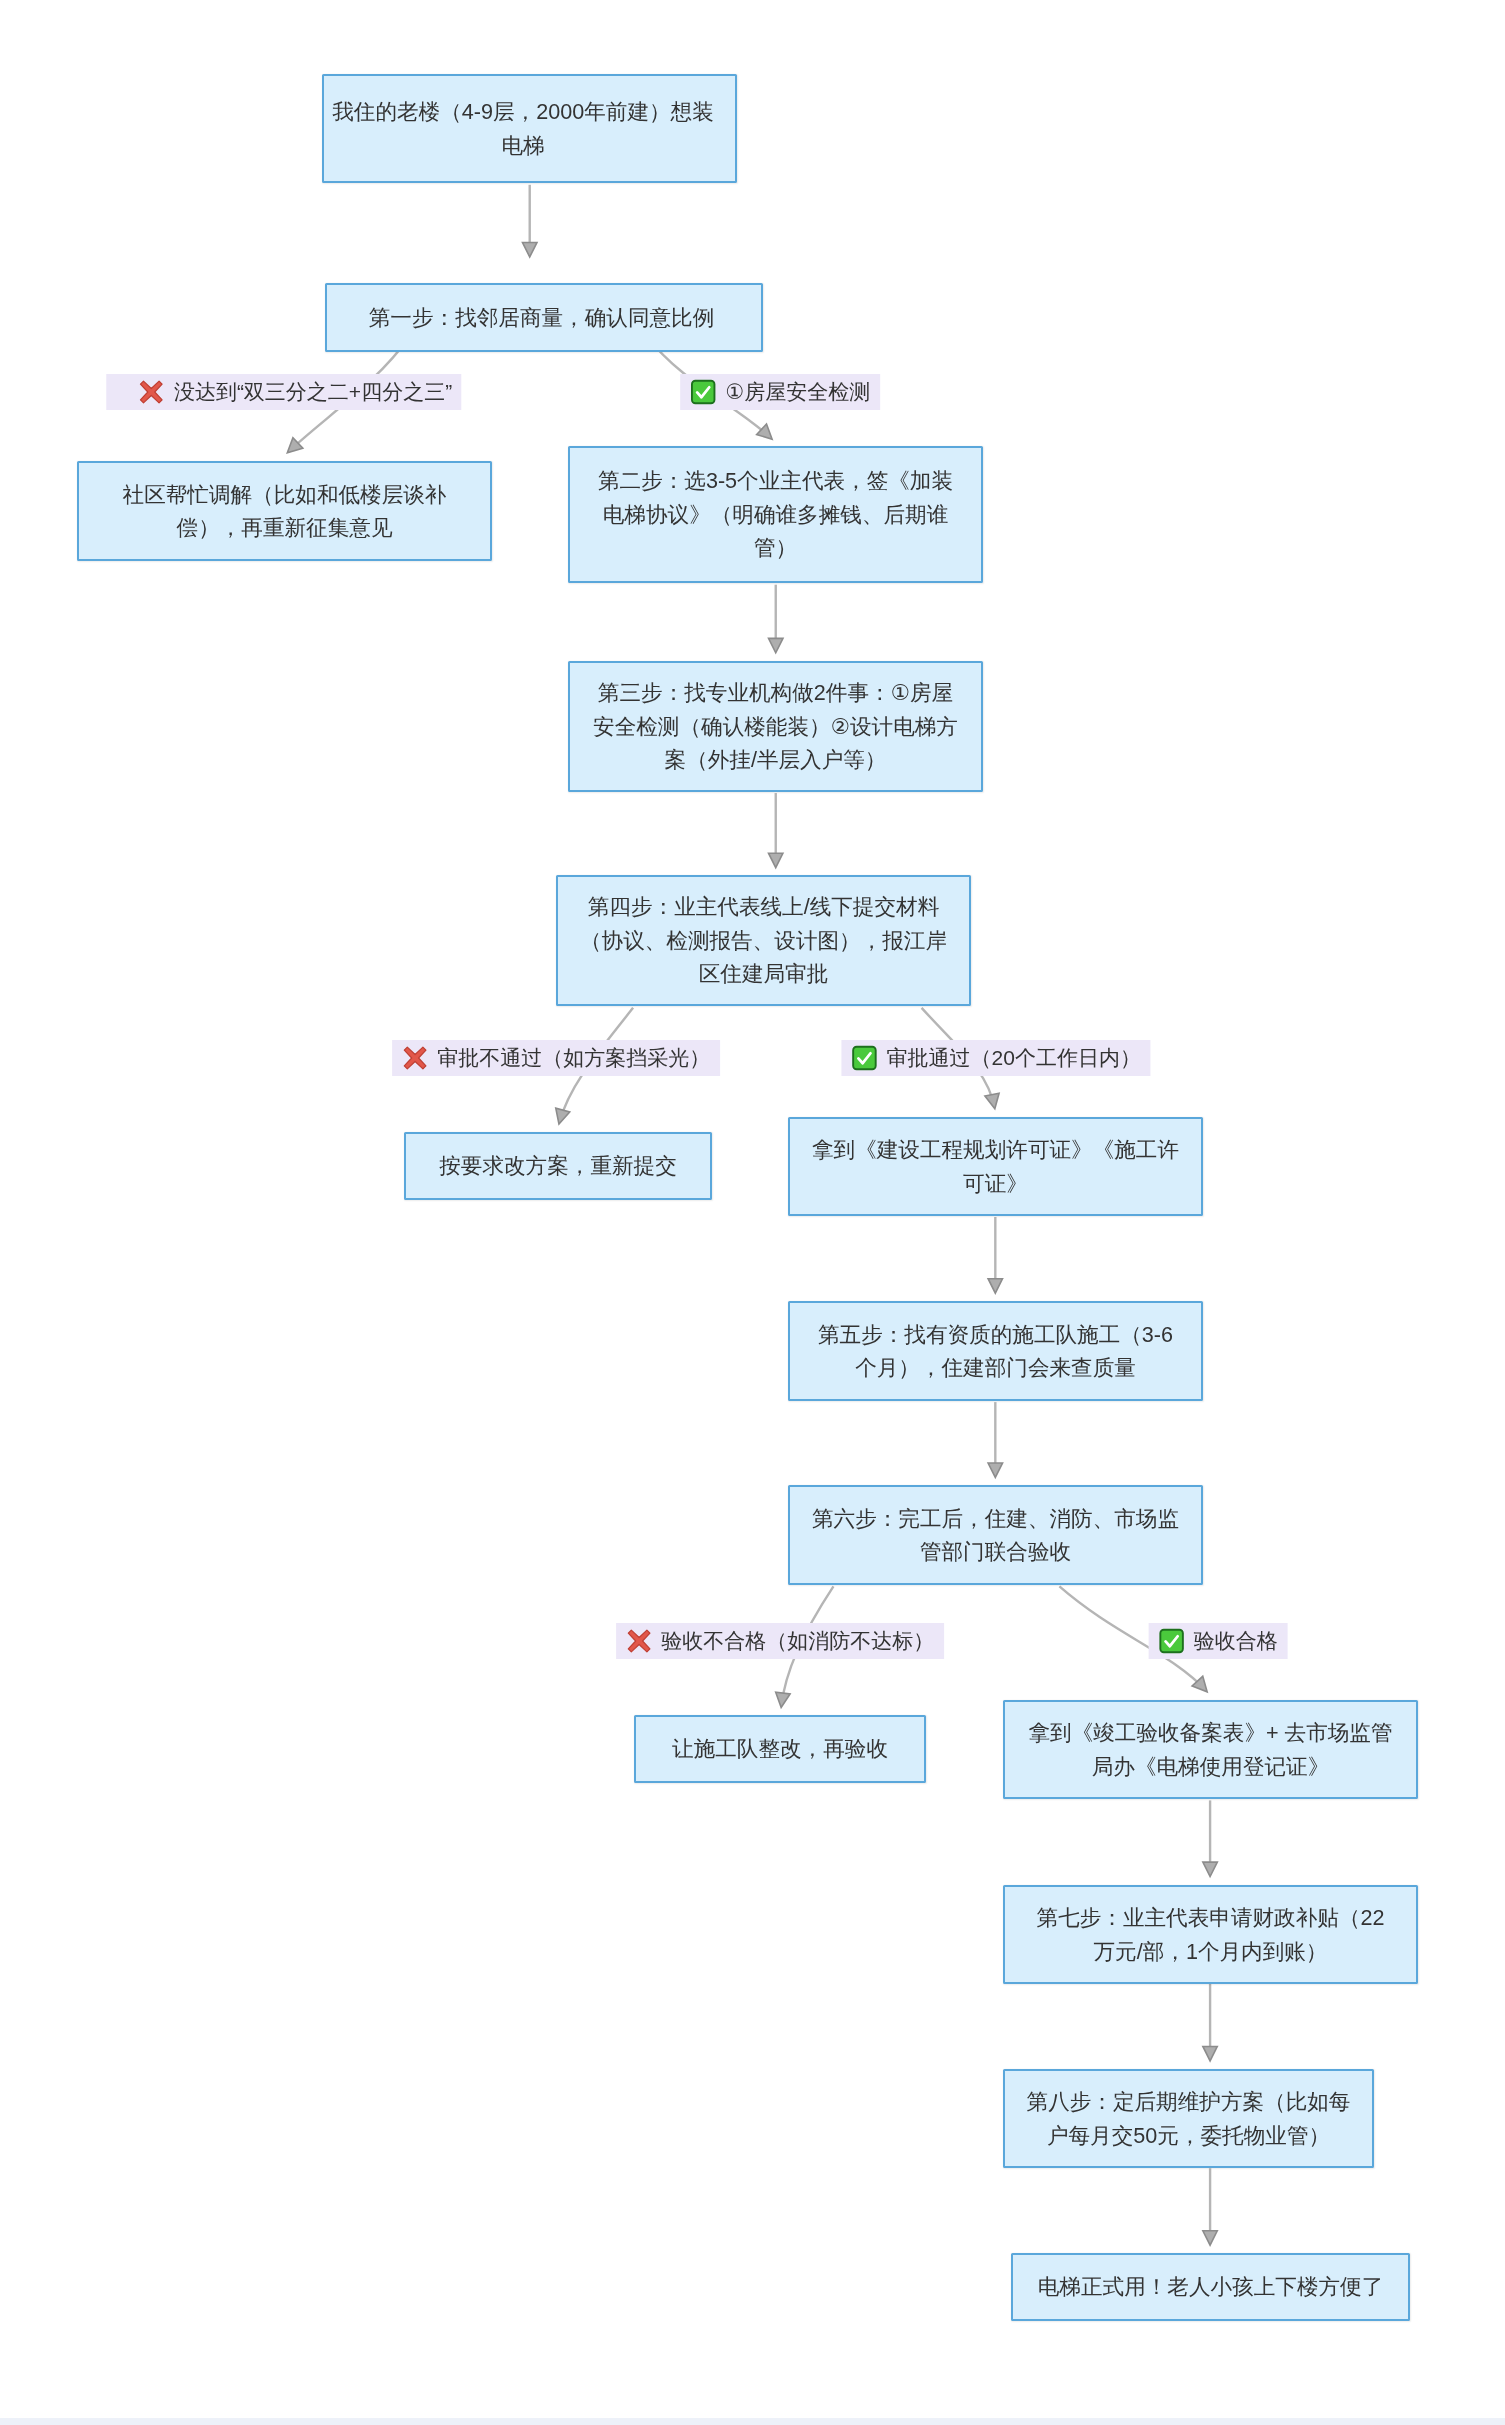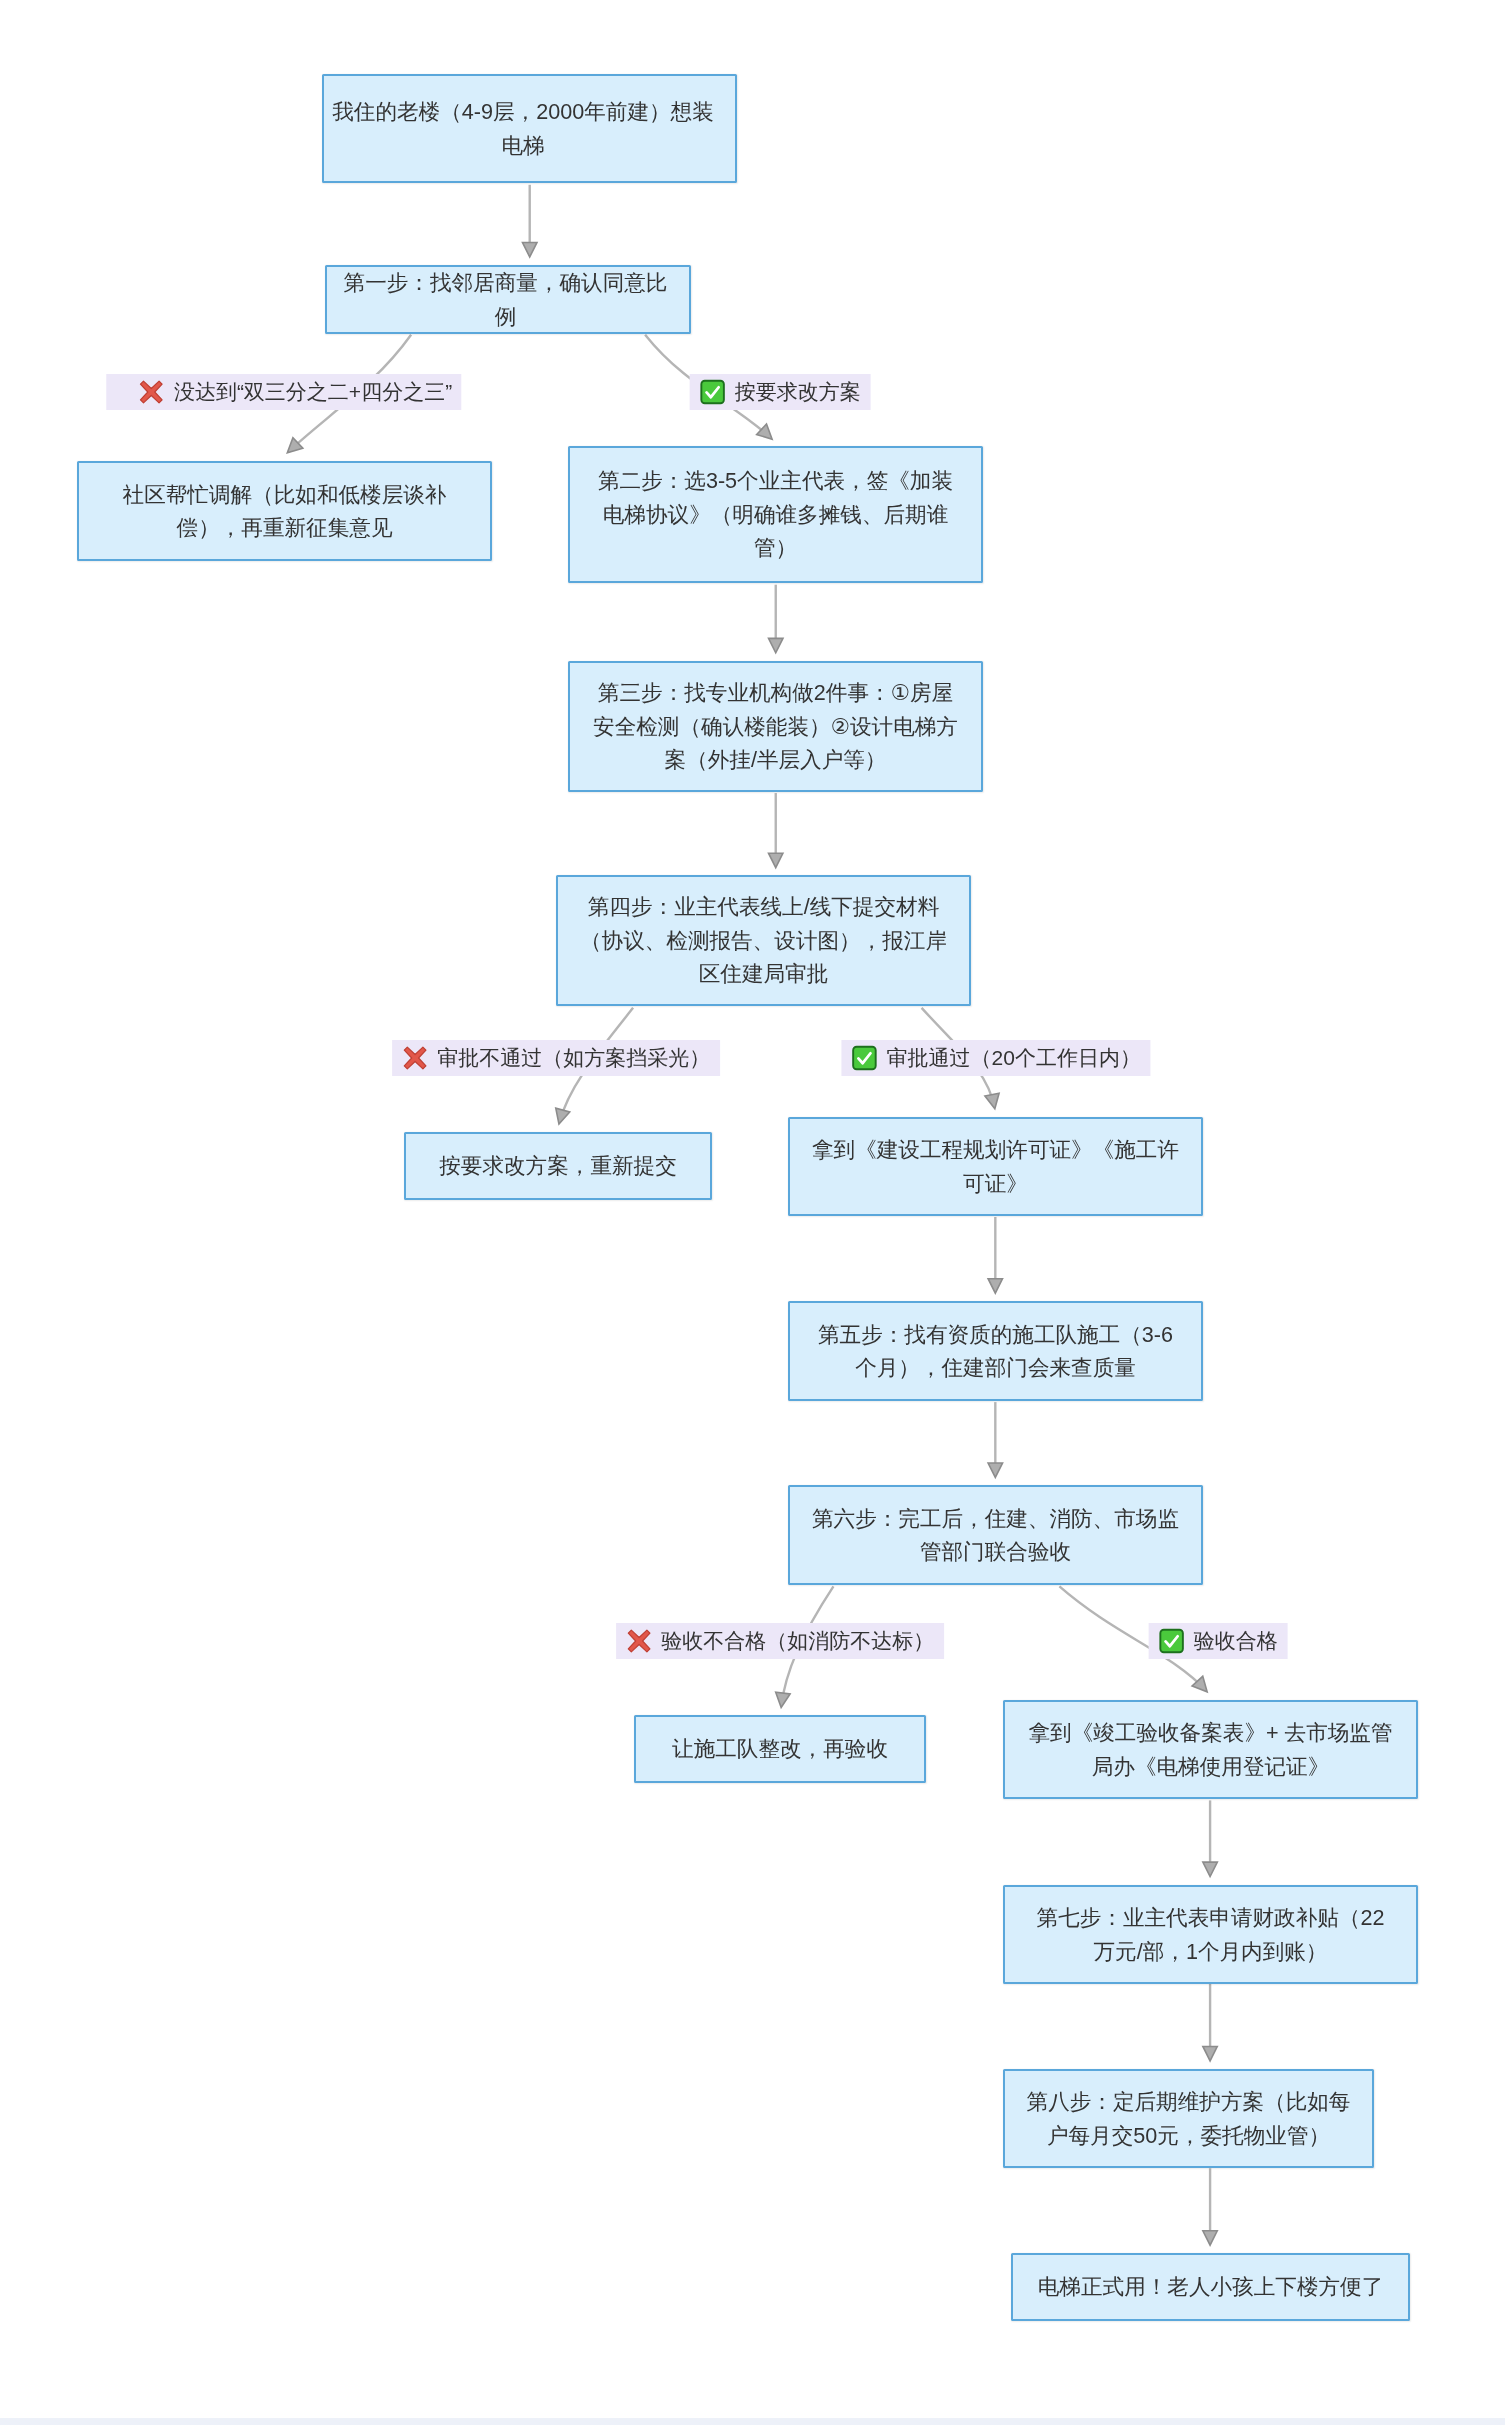"第一步：找邻居商量，确认同意比例" div.node { top: 265px -> 283px; width: 366px -> 438px }
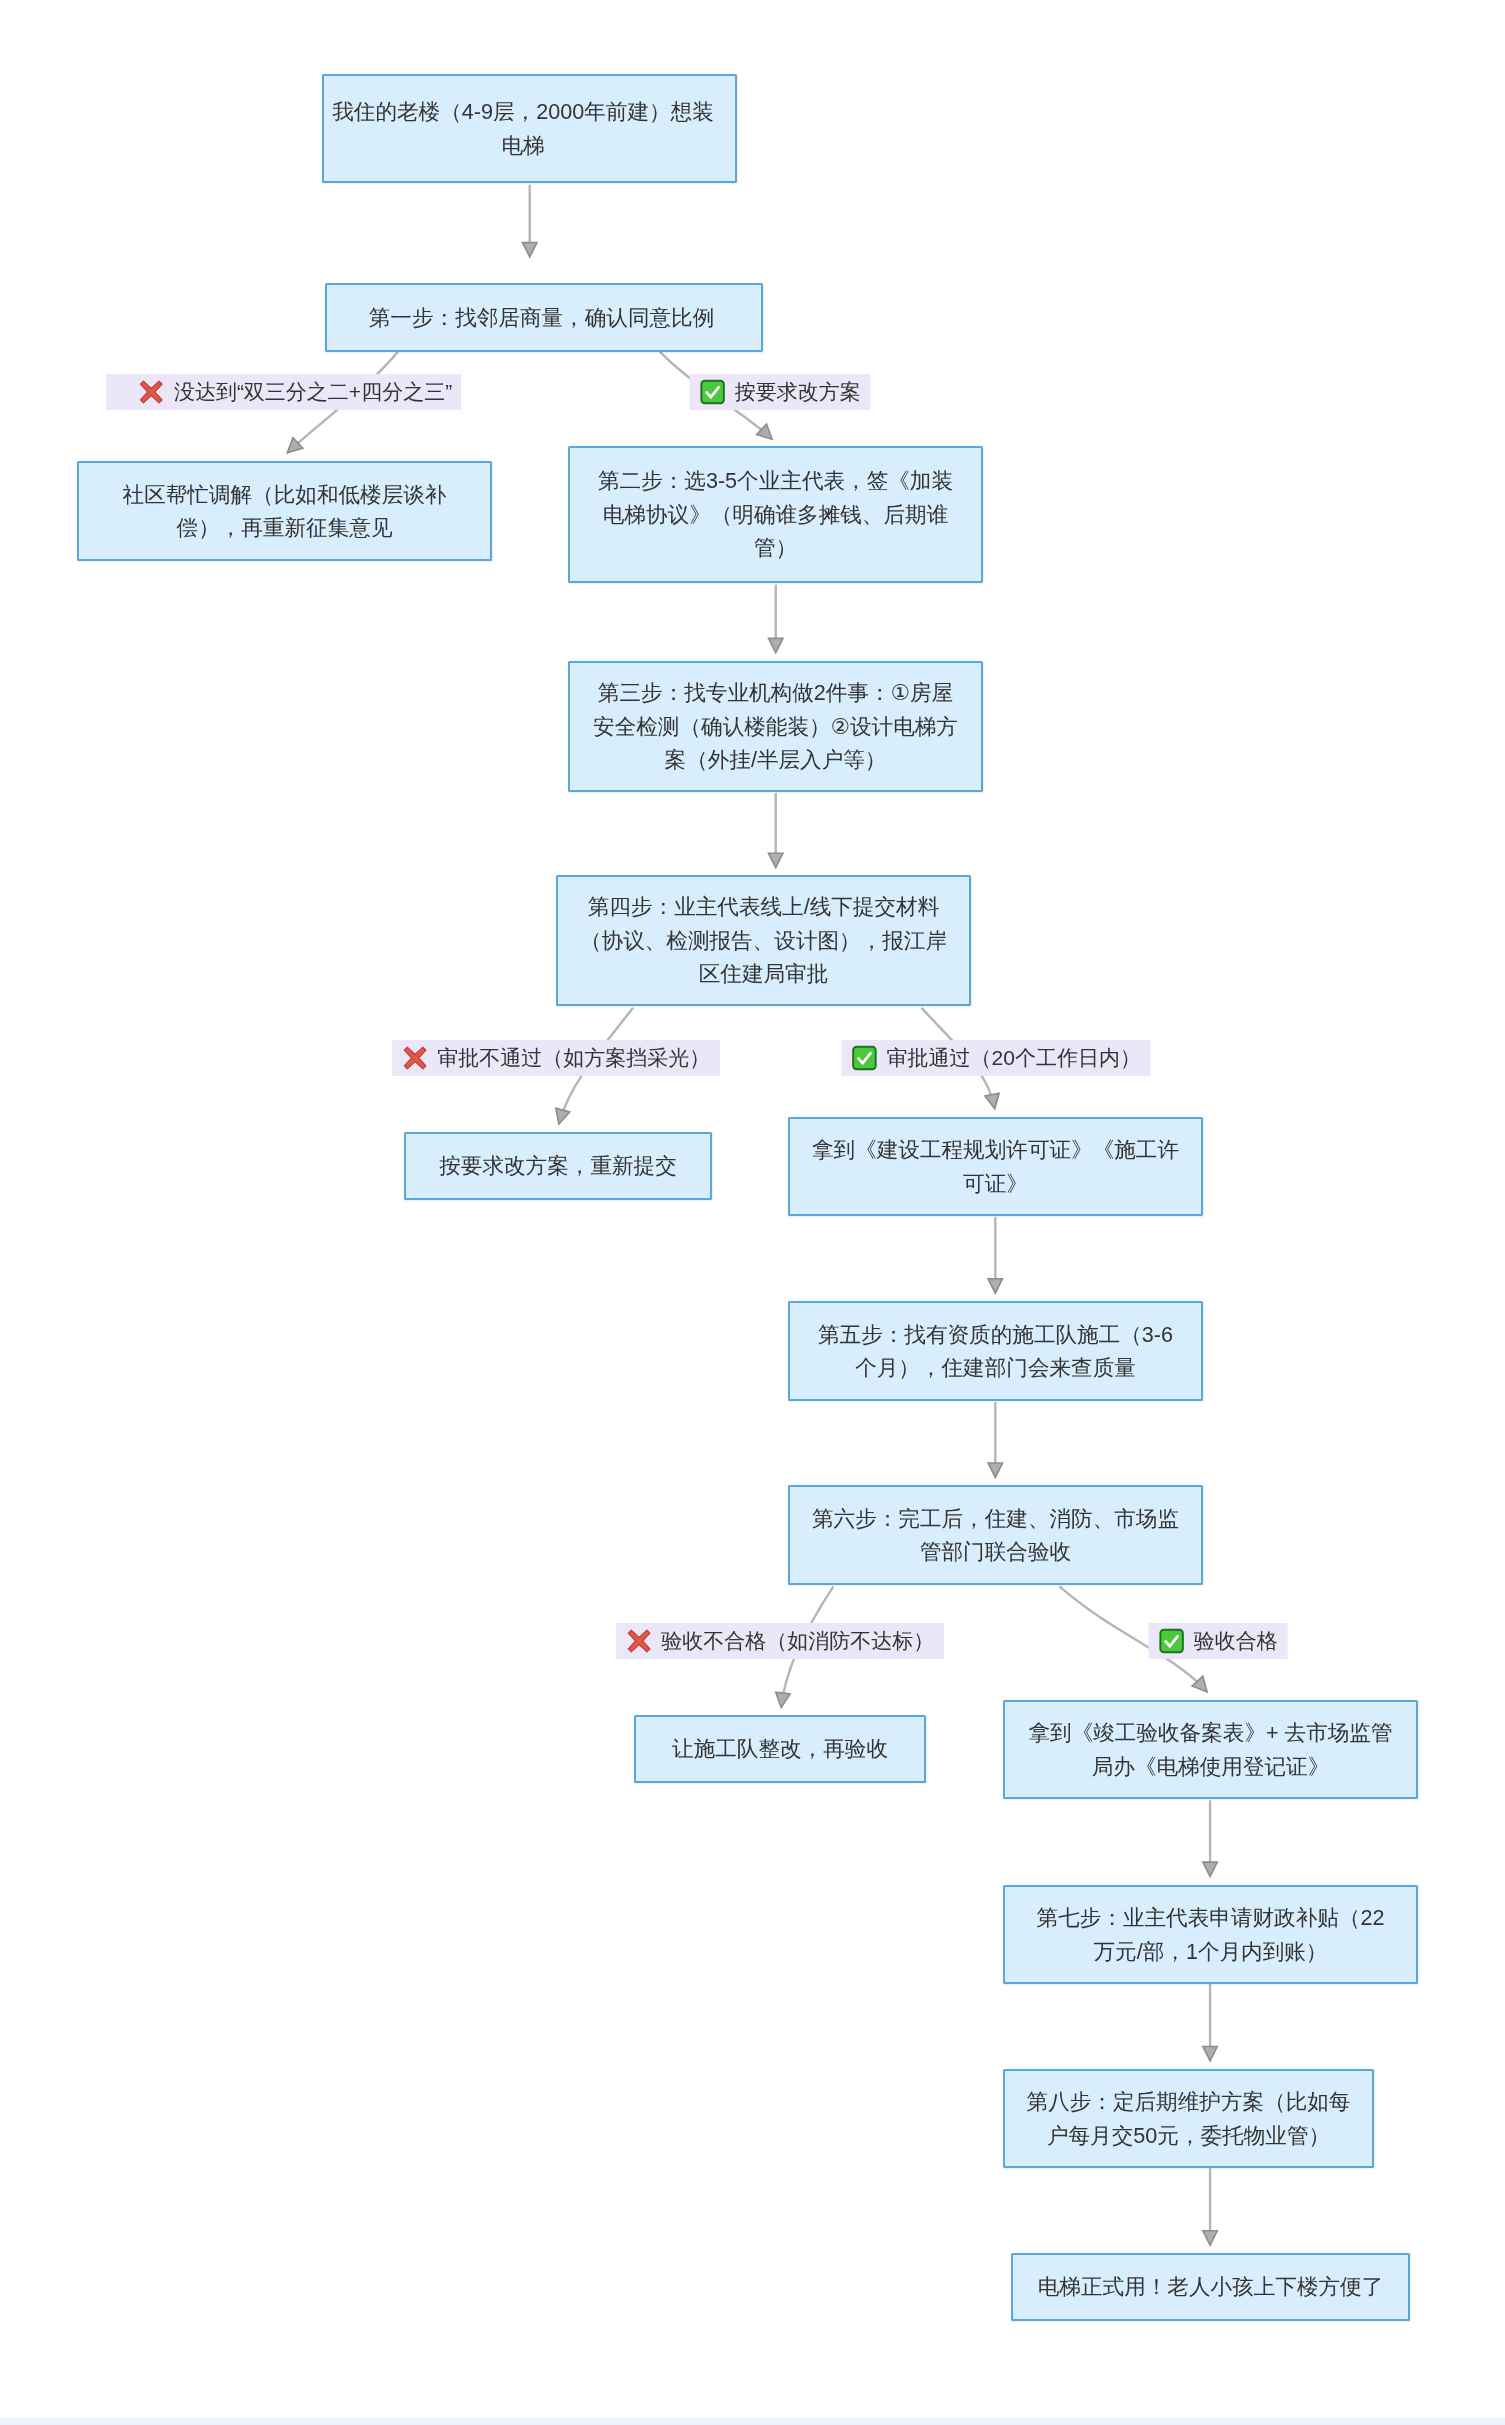"按要求改方案" span { text: 按要求改方案 -> ①房屋安全检测 }
